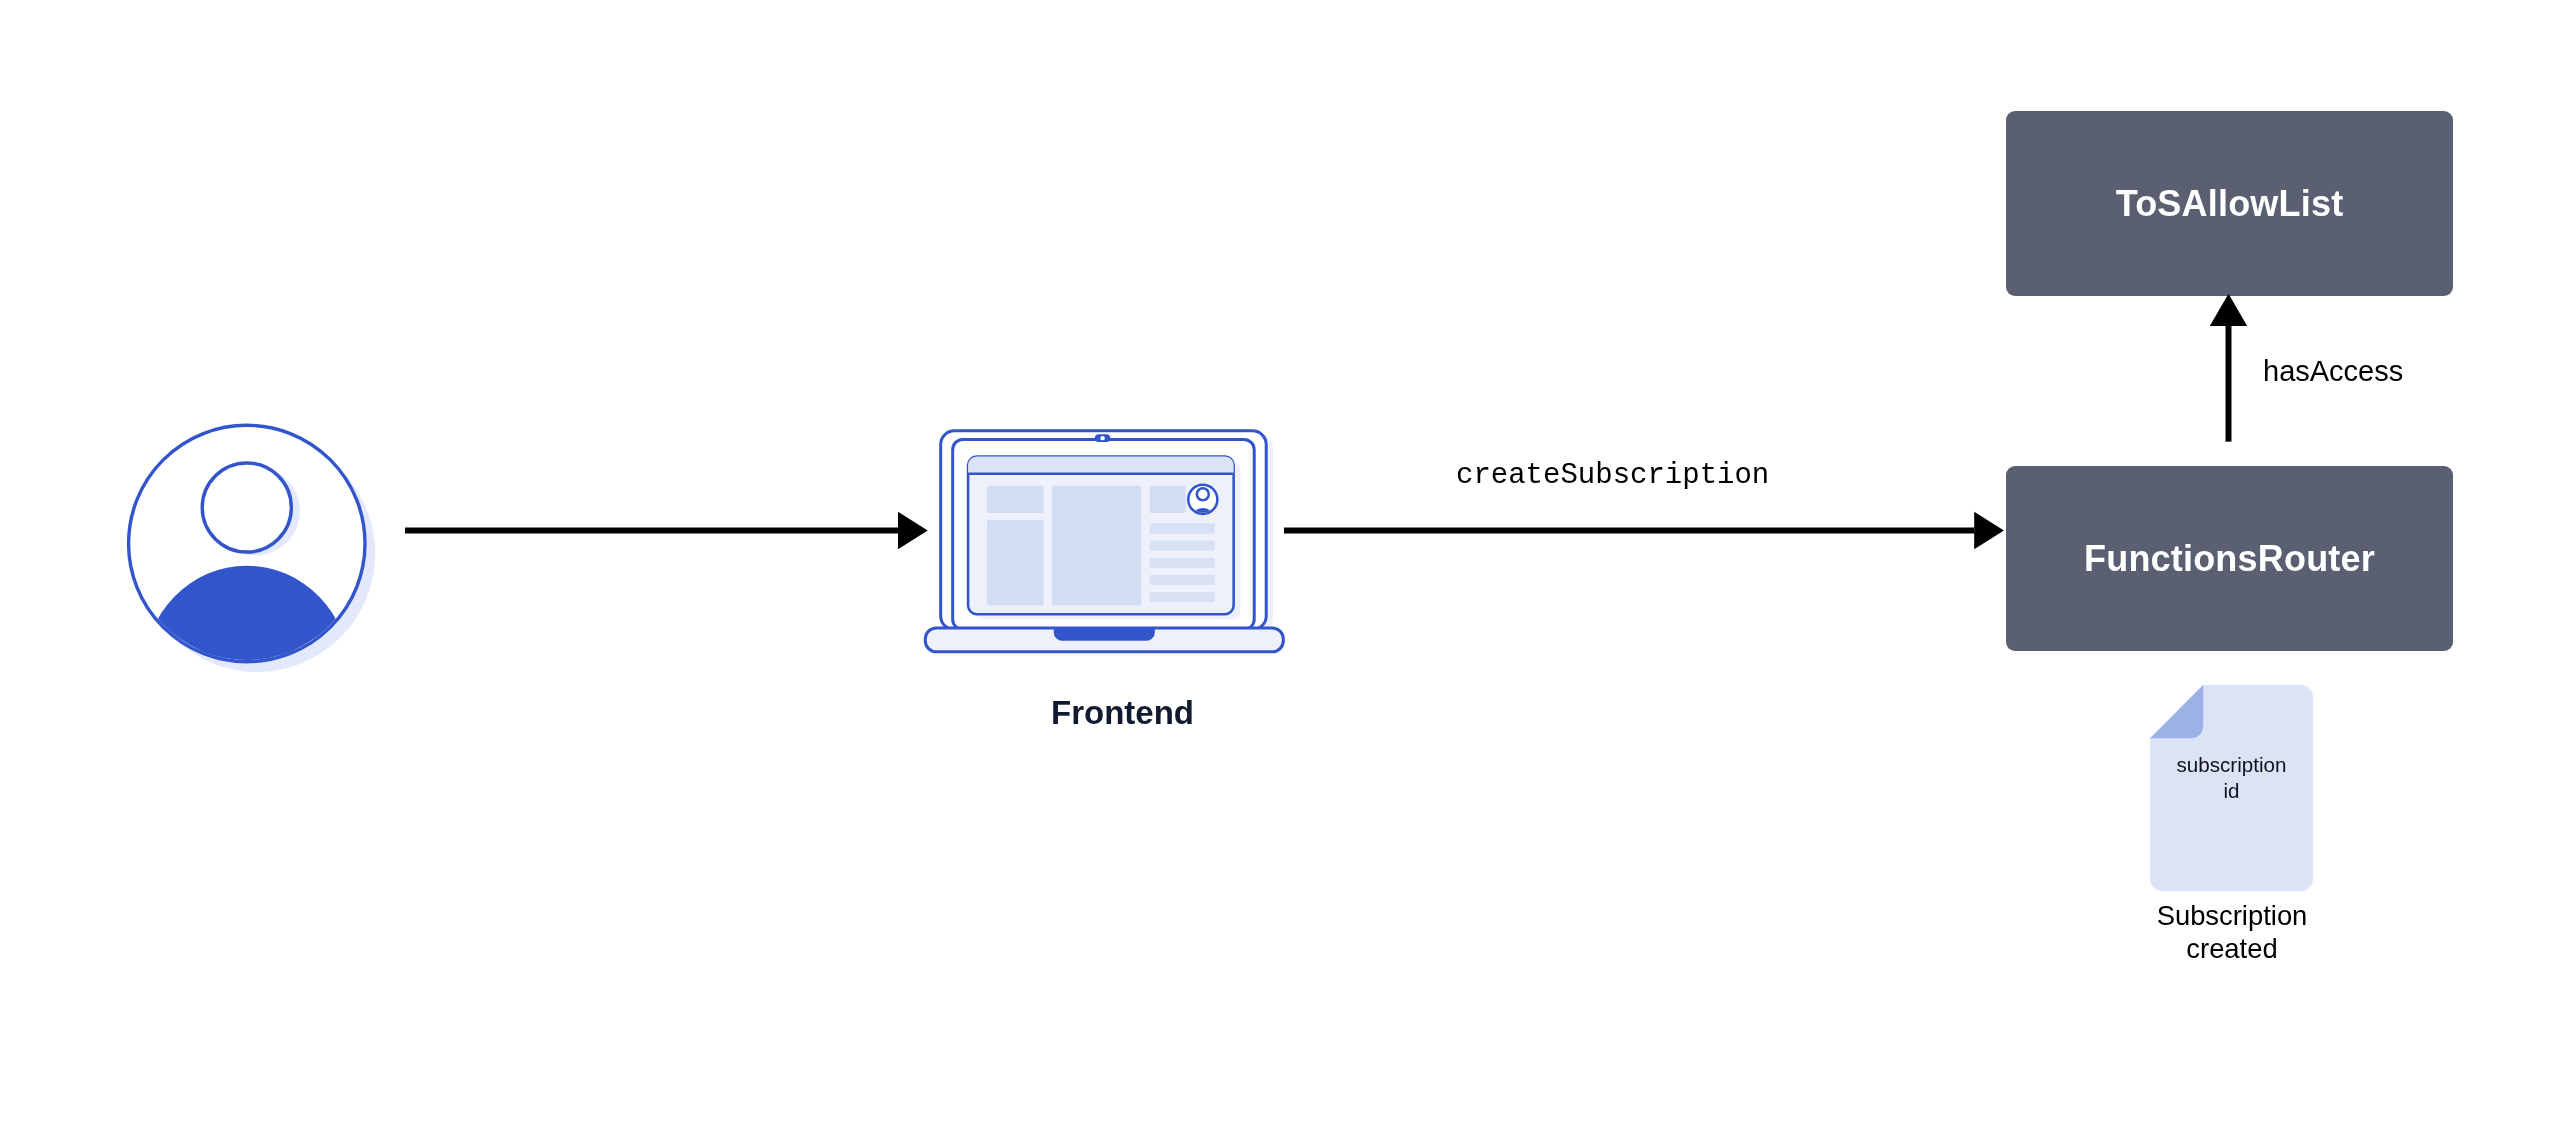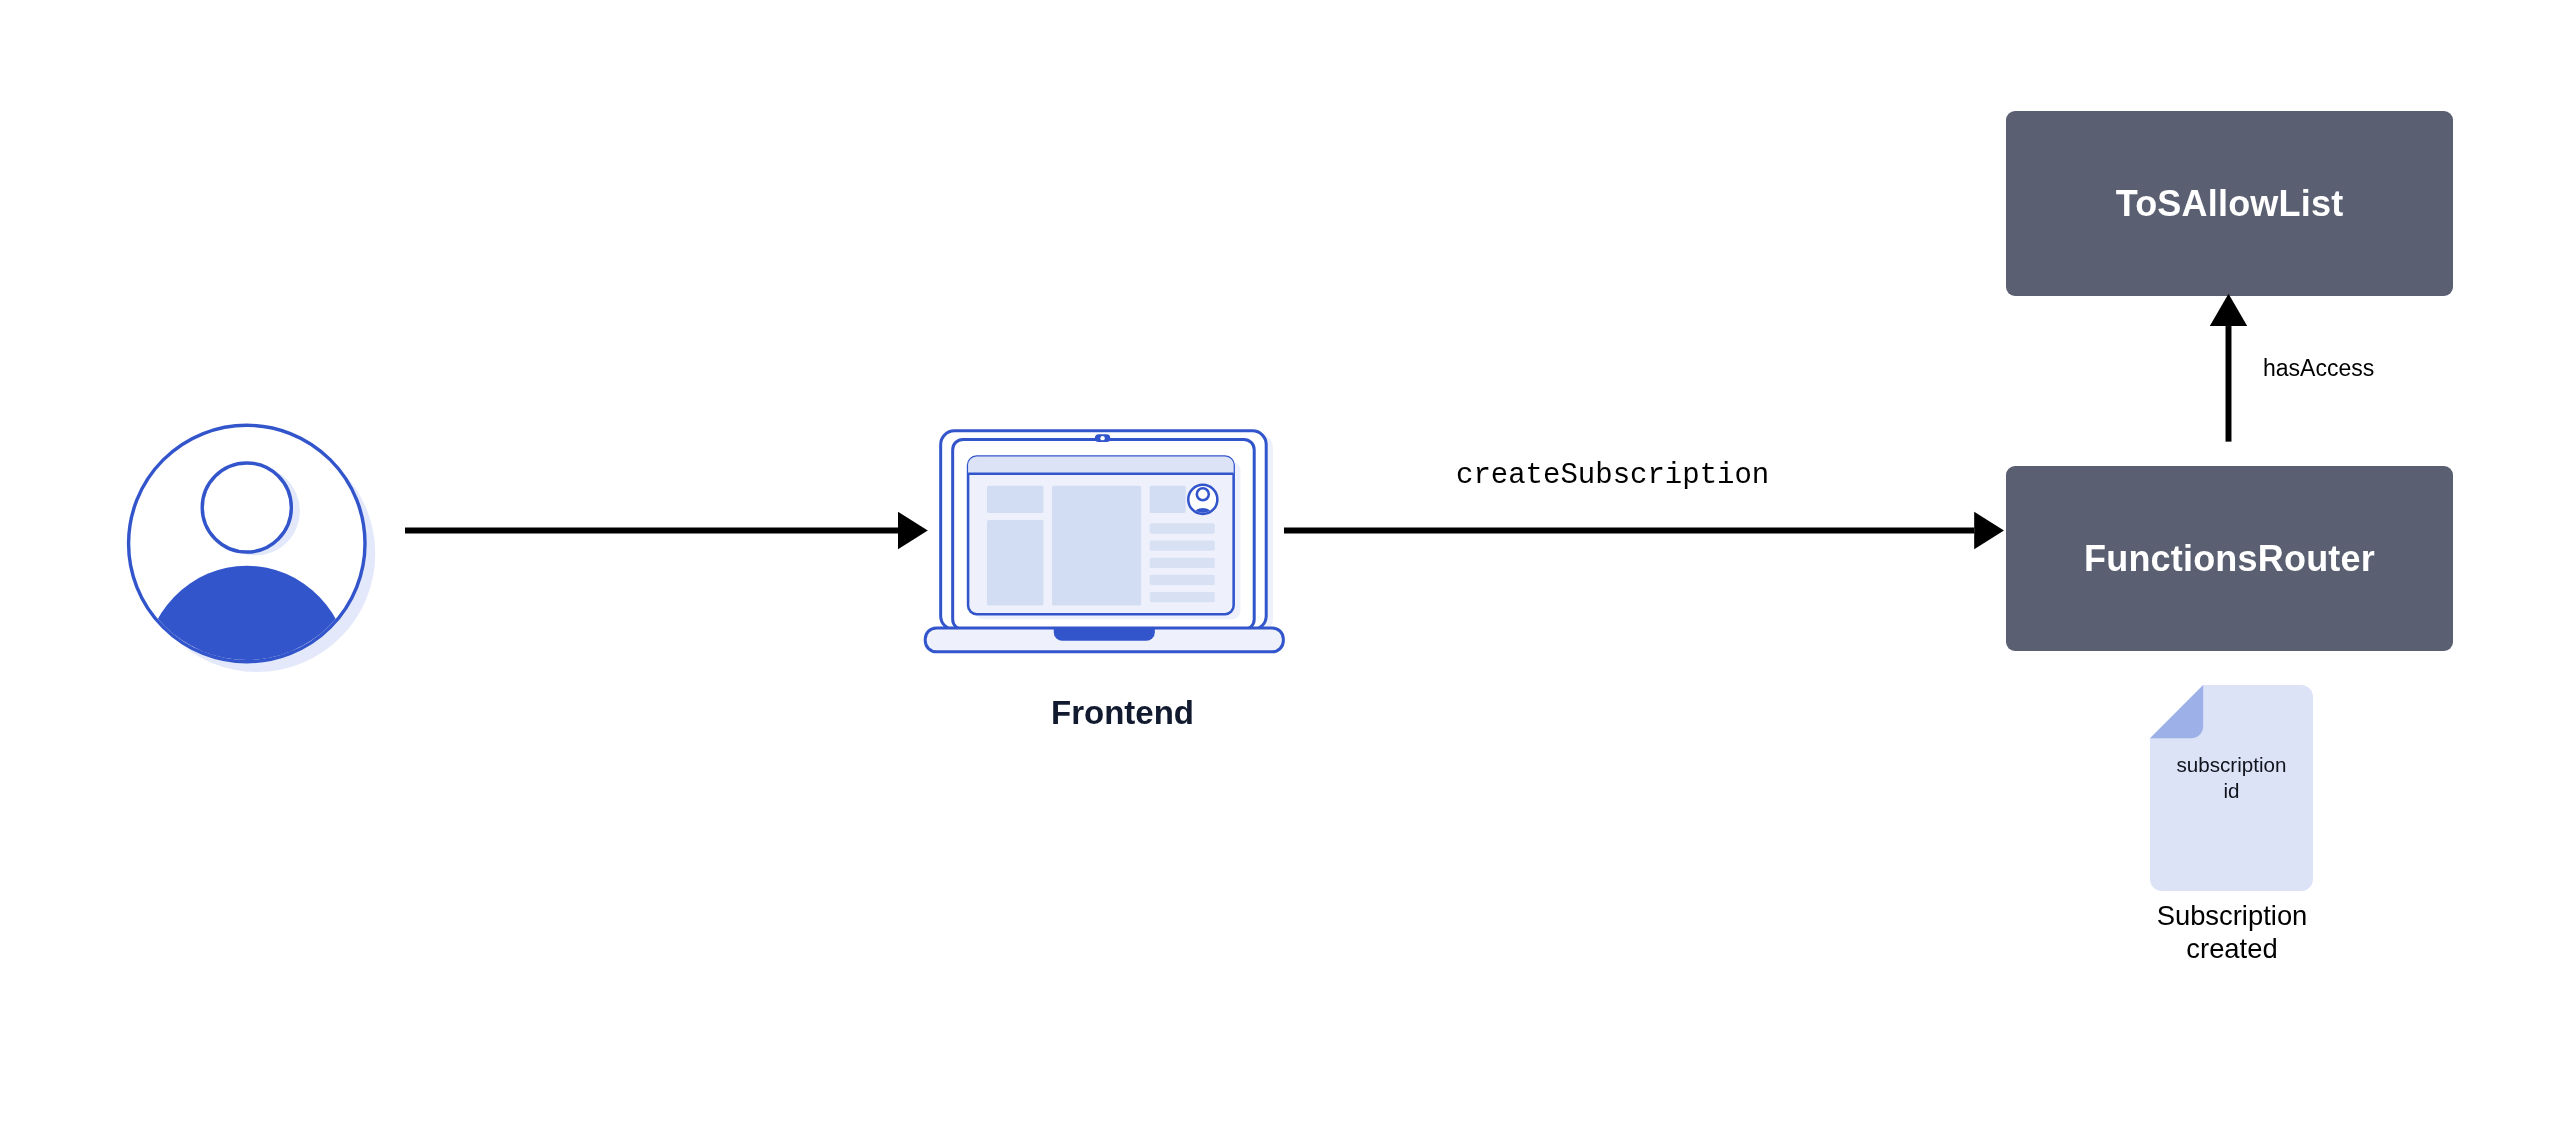"hasAccess" #label-hasaccess { font-size: 23px -> 29px }
